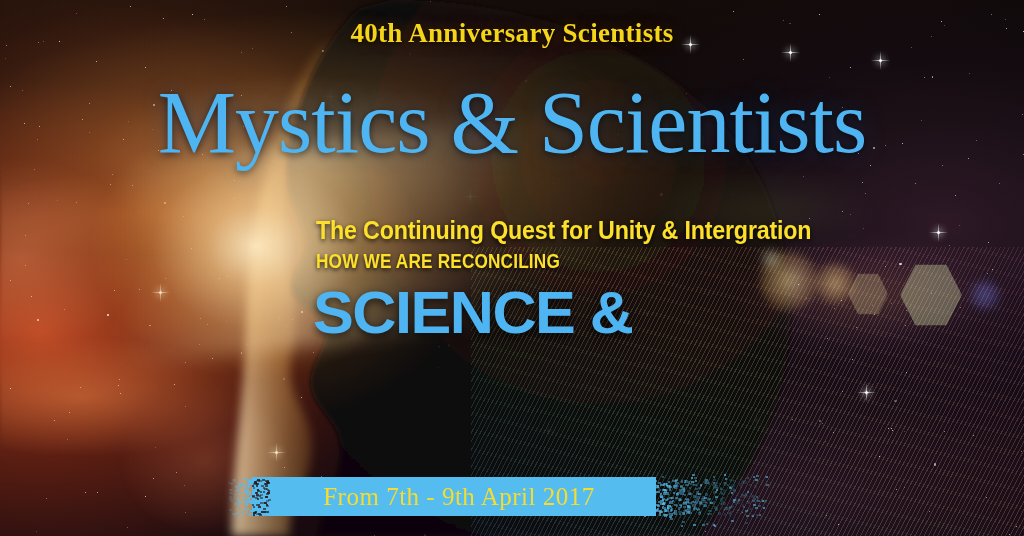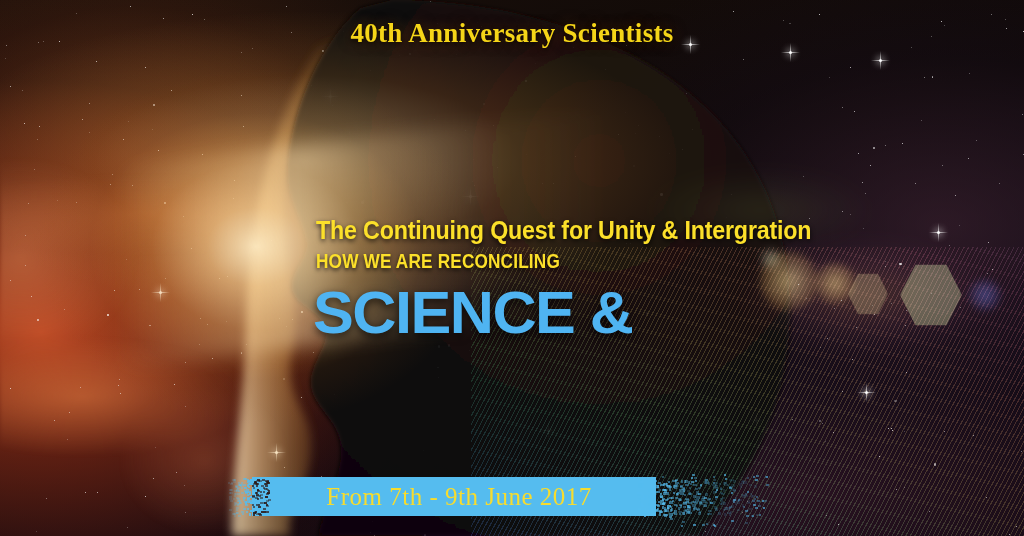"Mystics & Scientists" h1.txt { html: none -> <h1>Mystics &amp; Scientists</h1> }
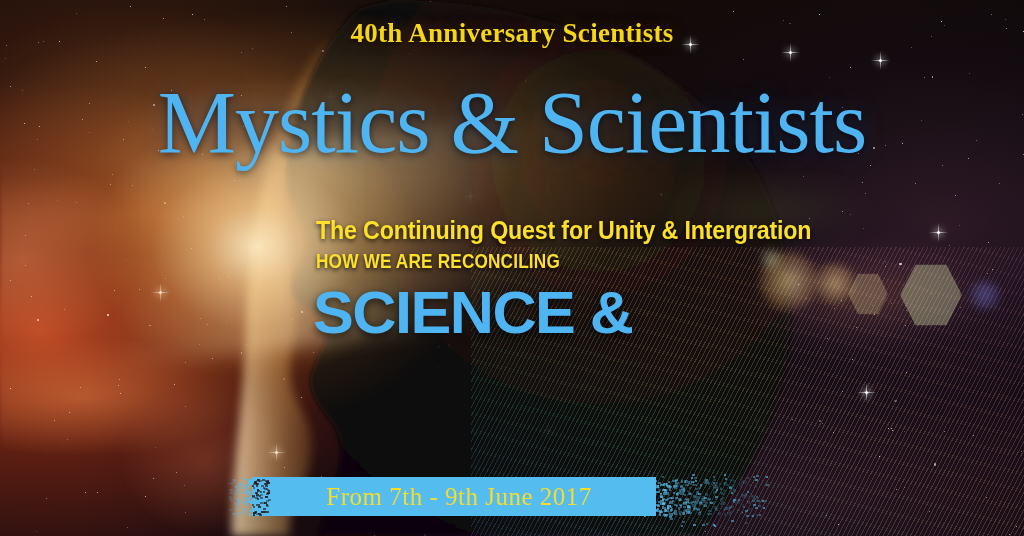"From 7th - 9th June" div.banner-text { text: June -> April }
